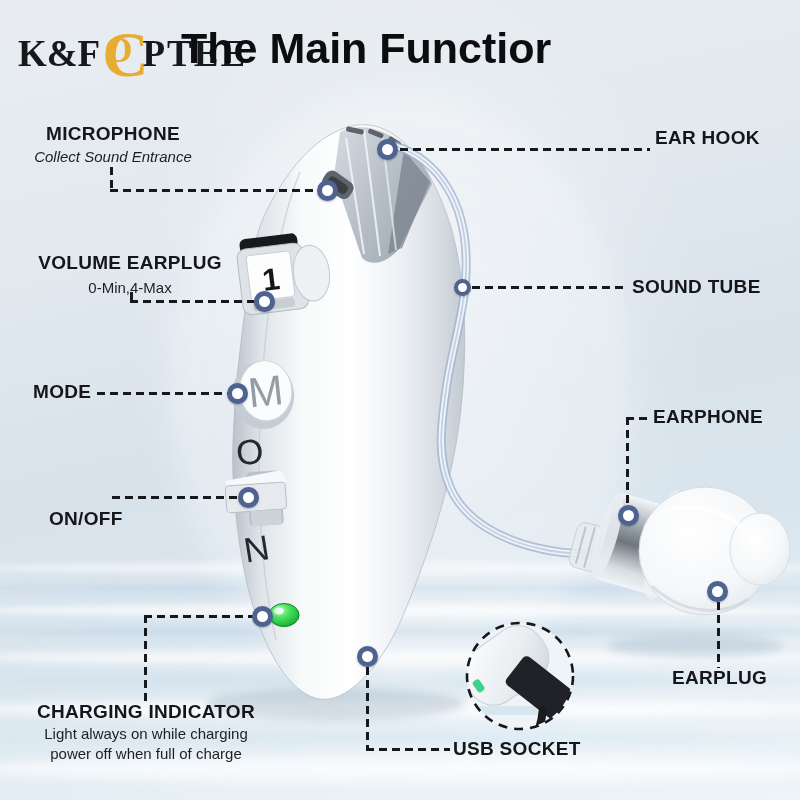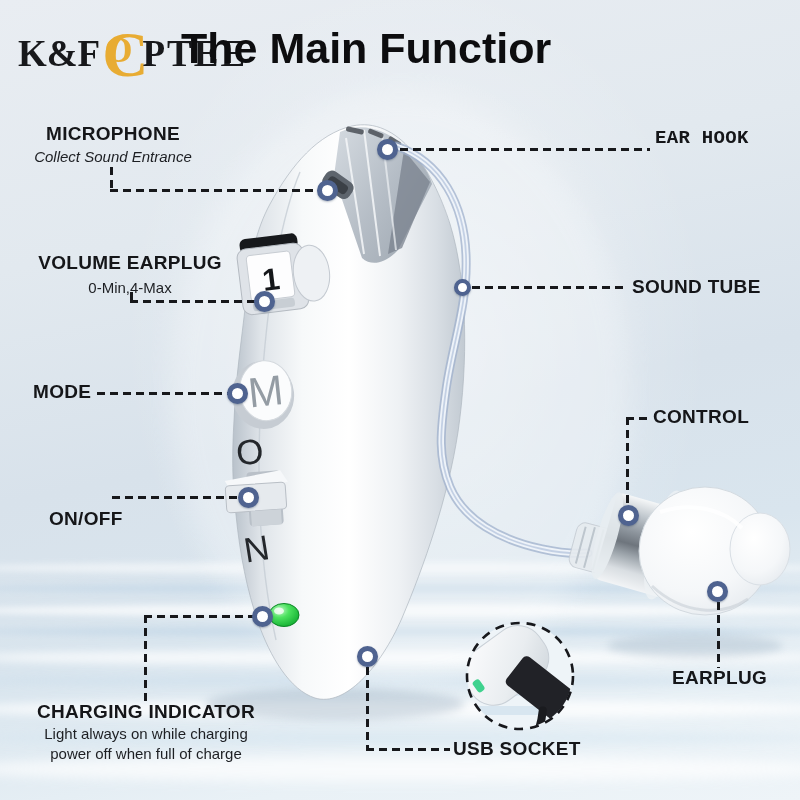"EAR HOOK" div.lbl { font-family: Liberation Mono, monospace -> none }
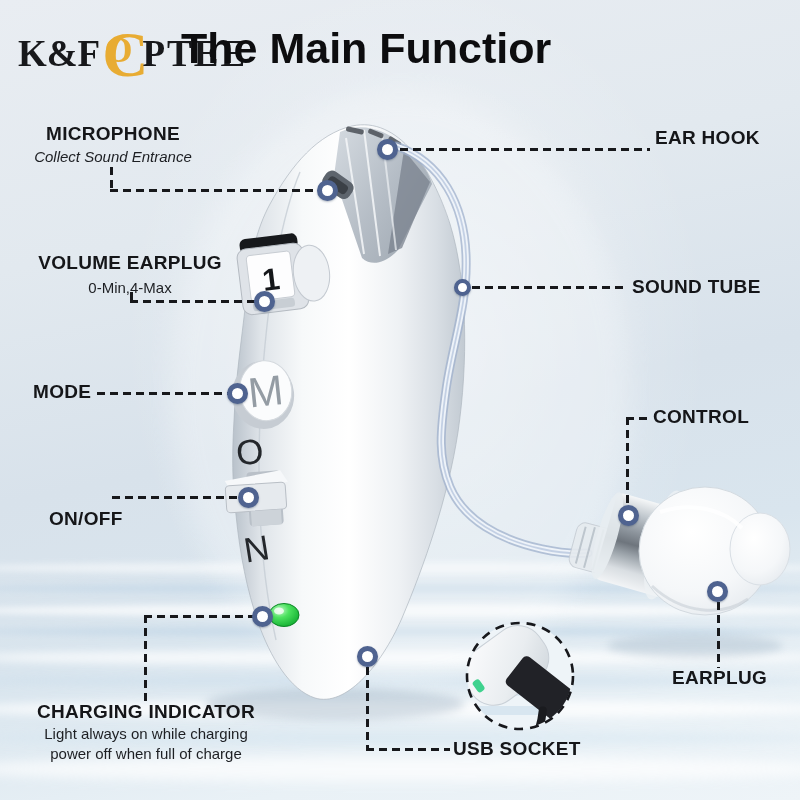"CONTROL" div.lbl { text: CONTROL -> EARPHONE }
